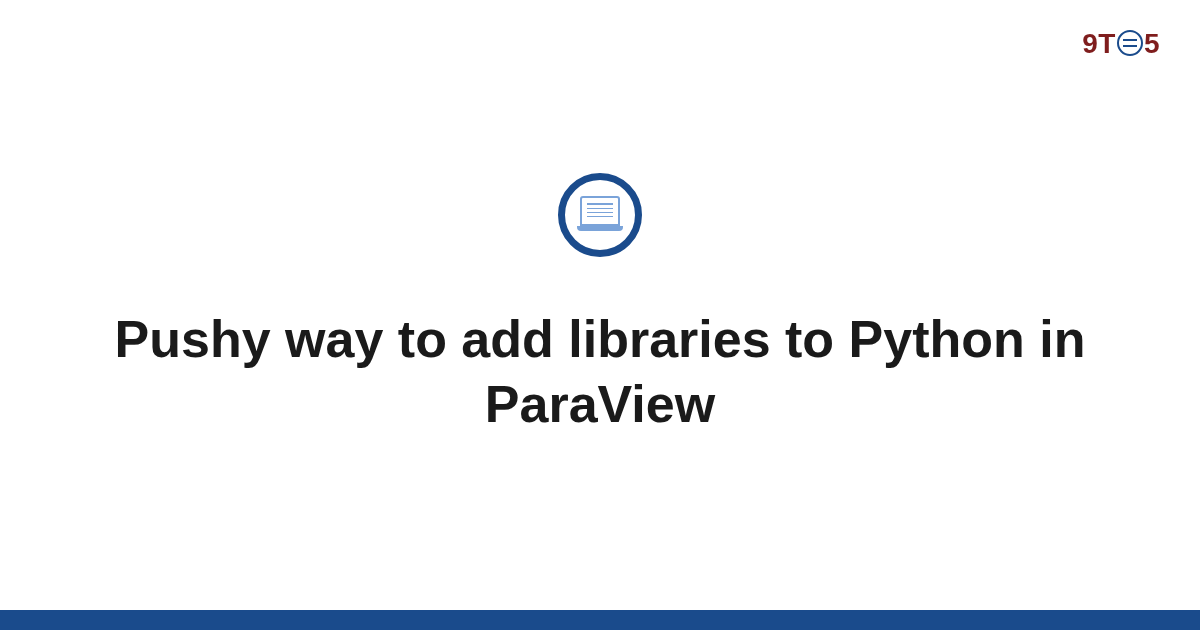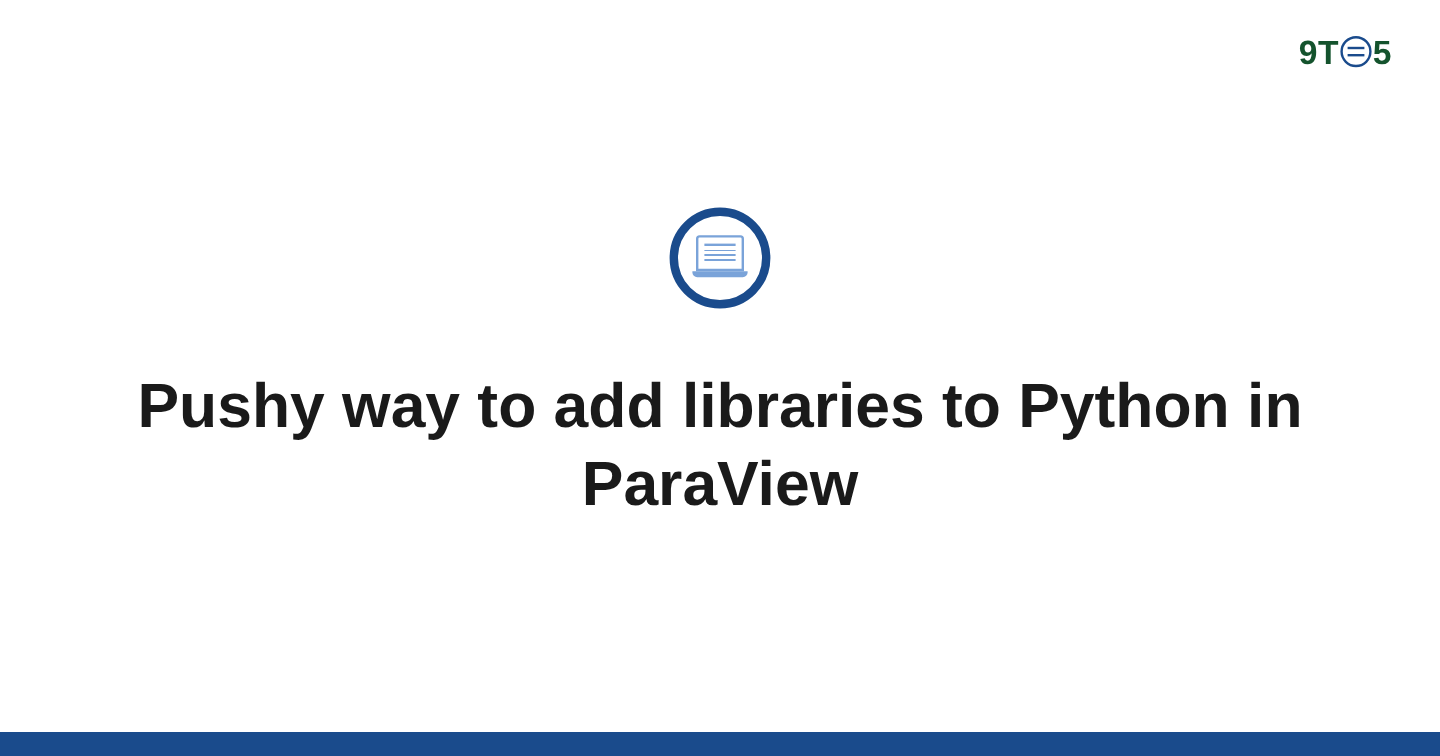"9T" .logo { color: #14532d -> #7f1d1d }
